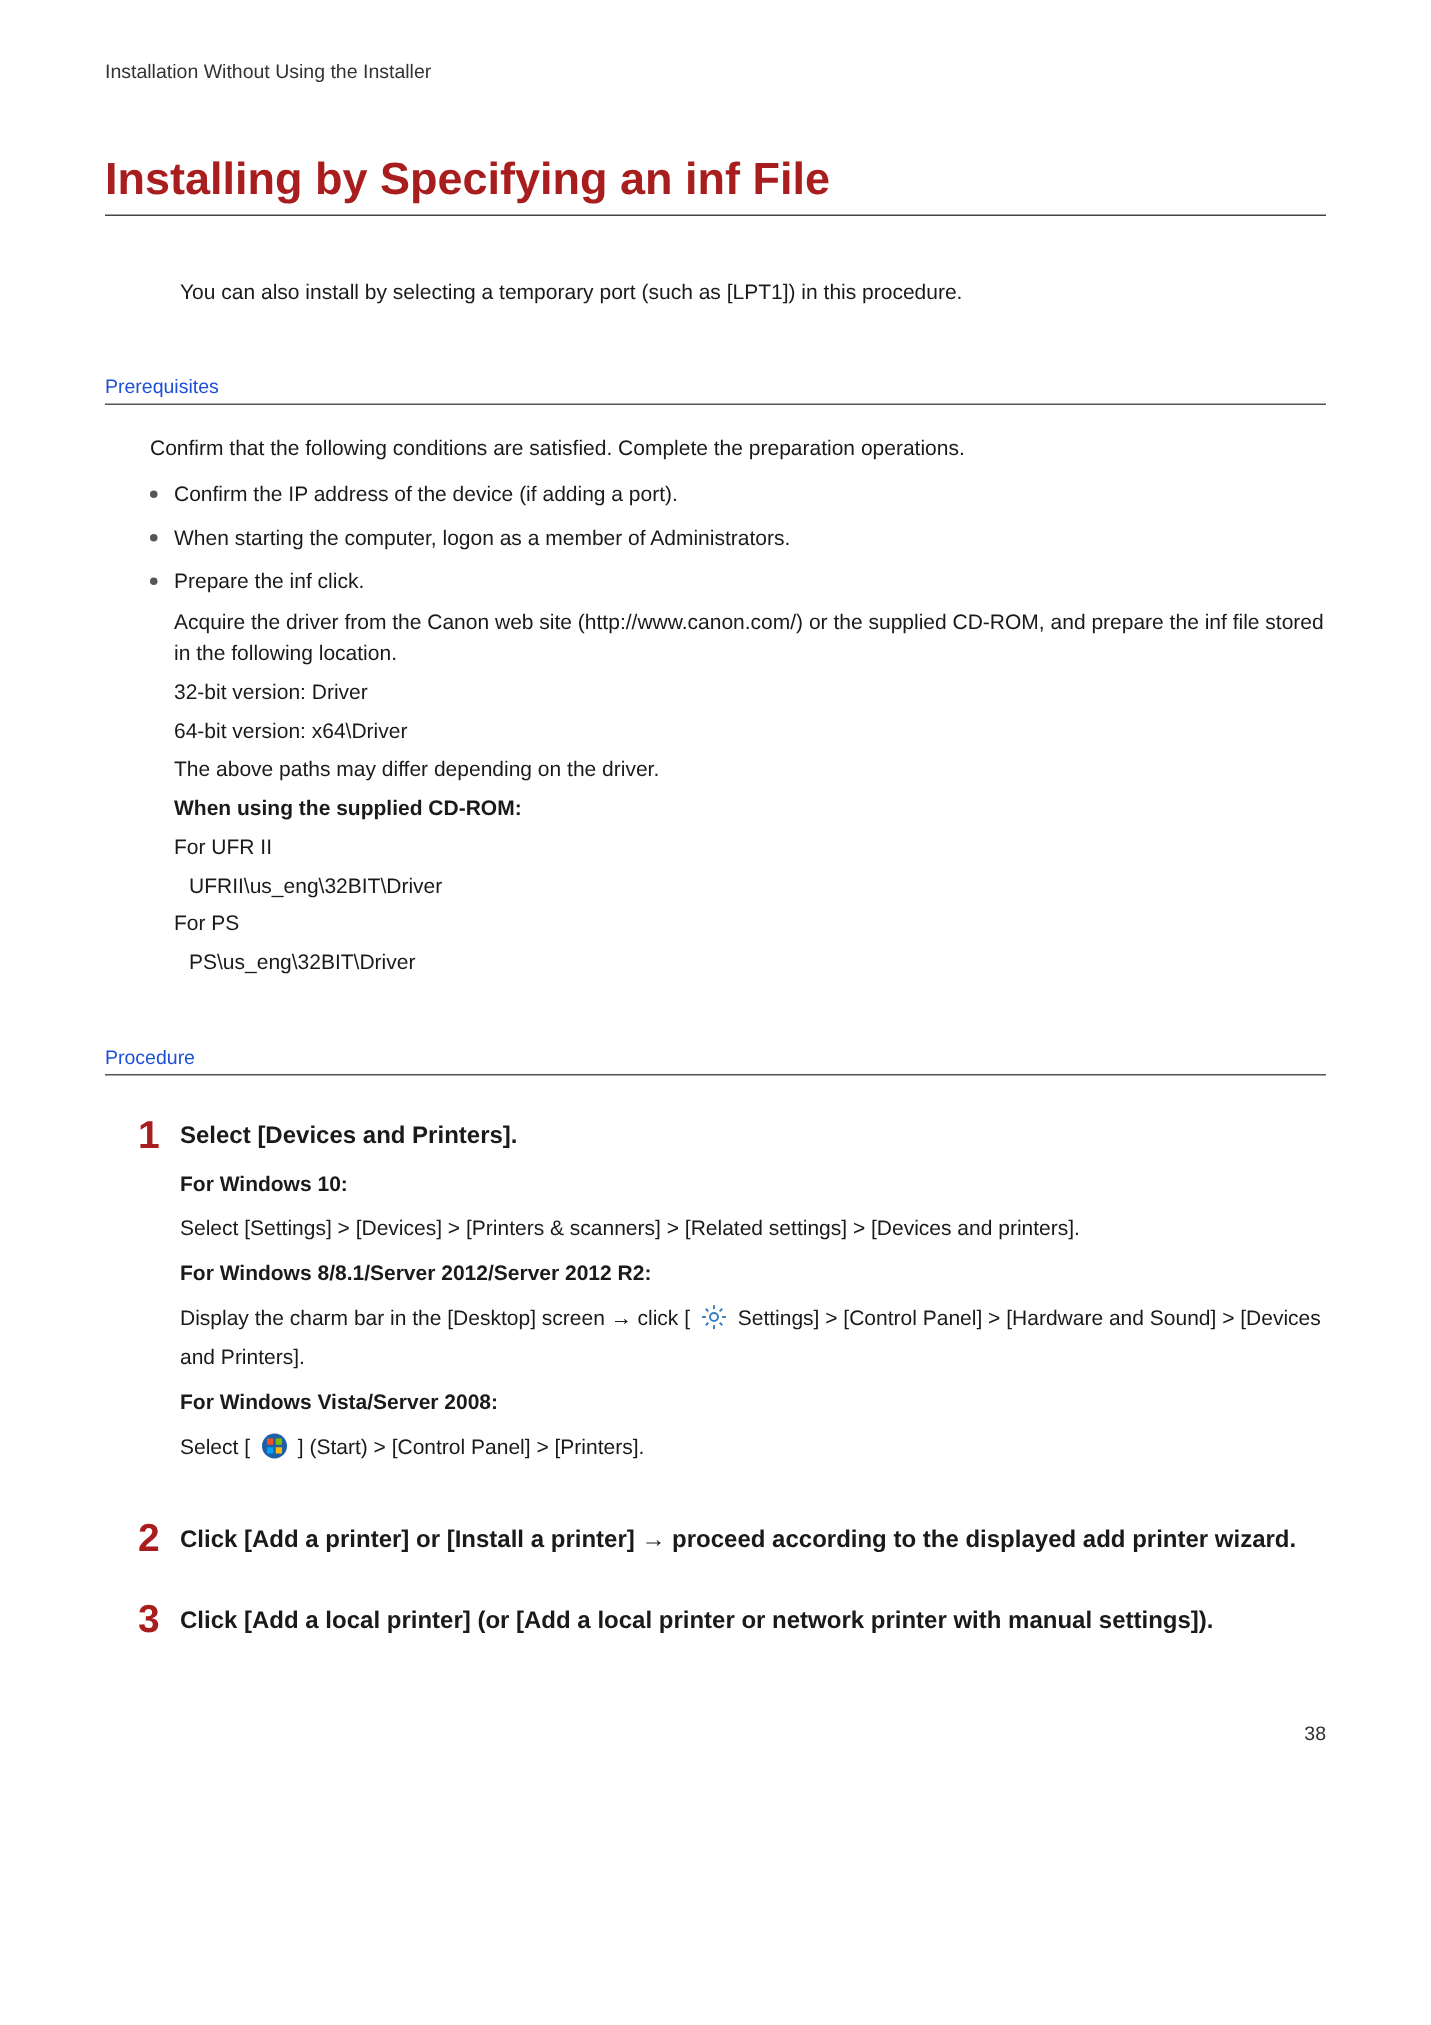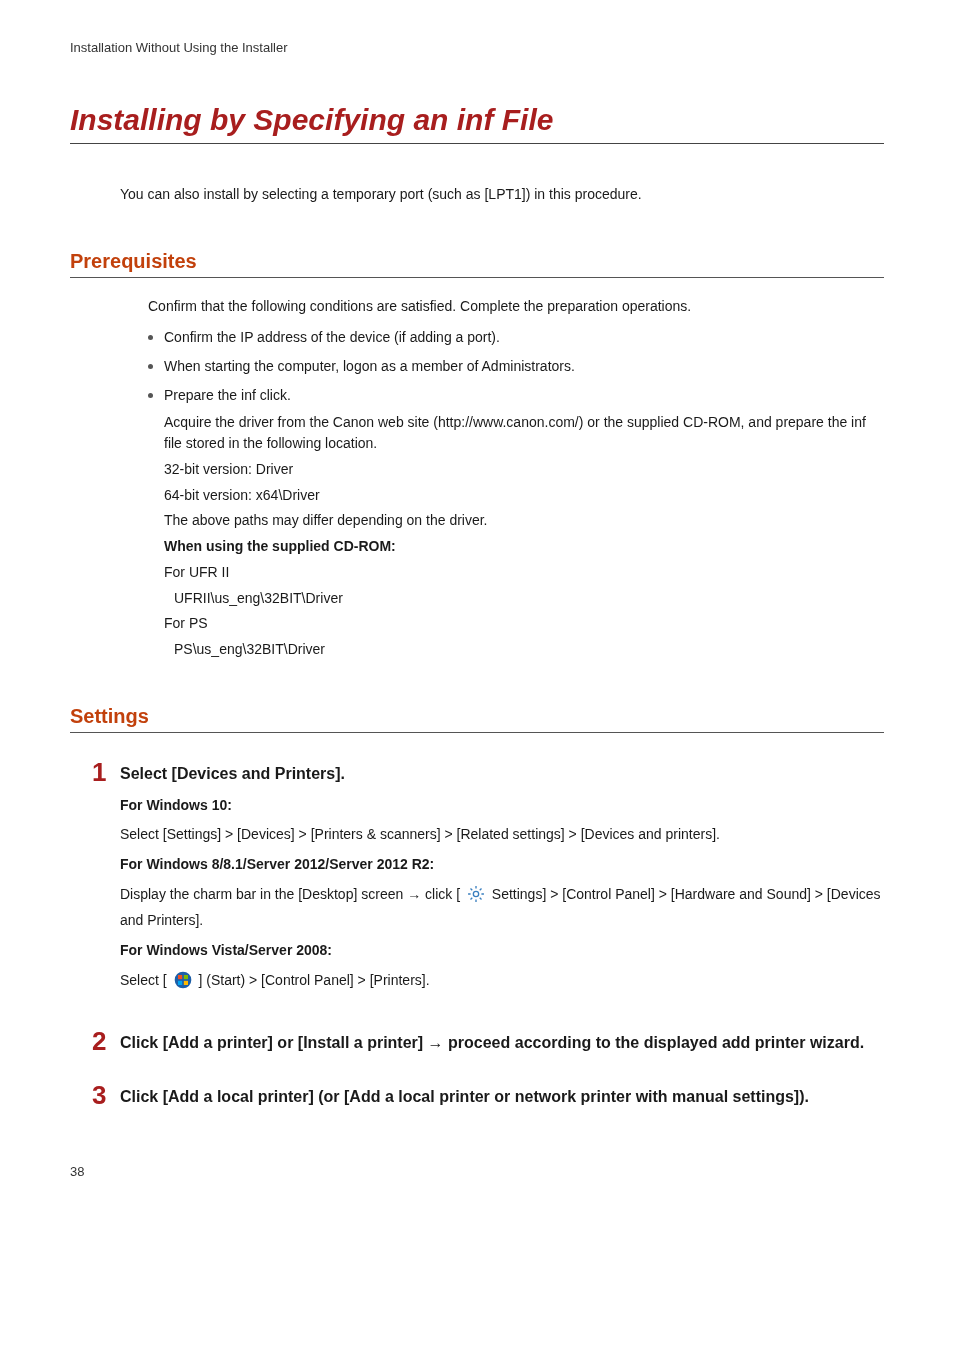"Installing by Specifying an inf" h1.title { font-style: italic -> none }
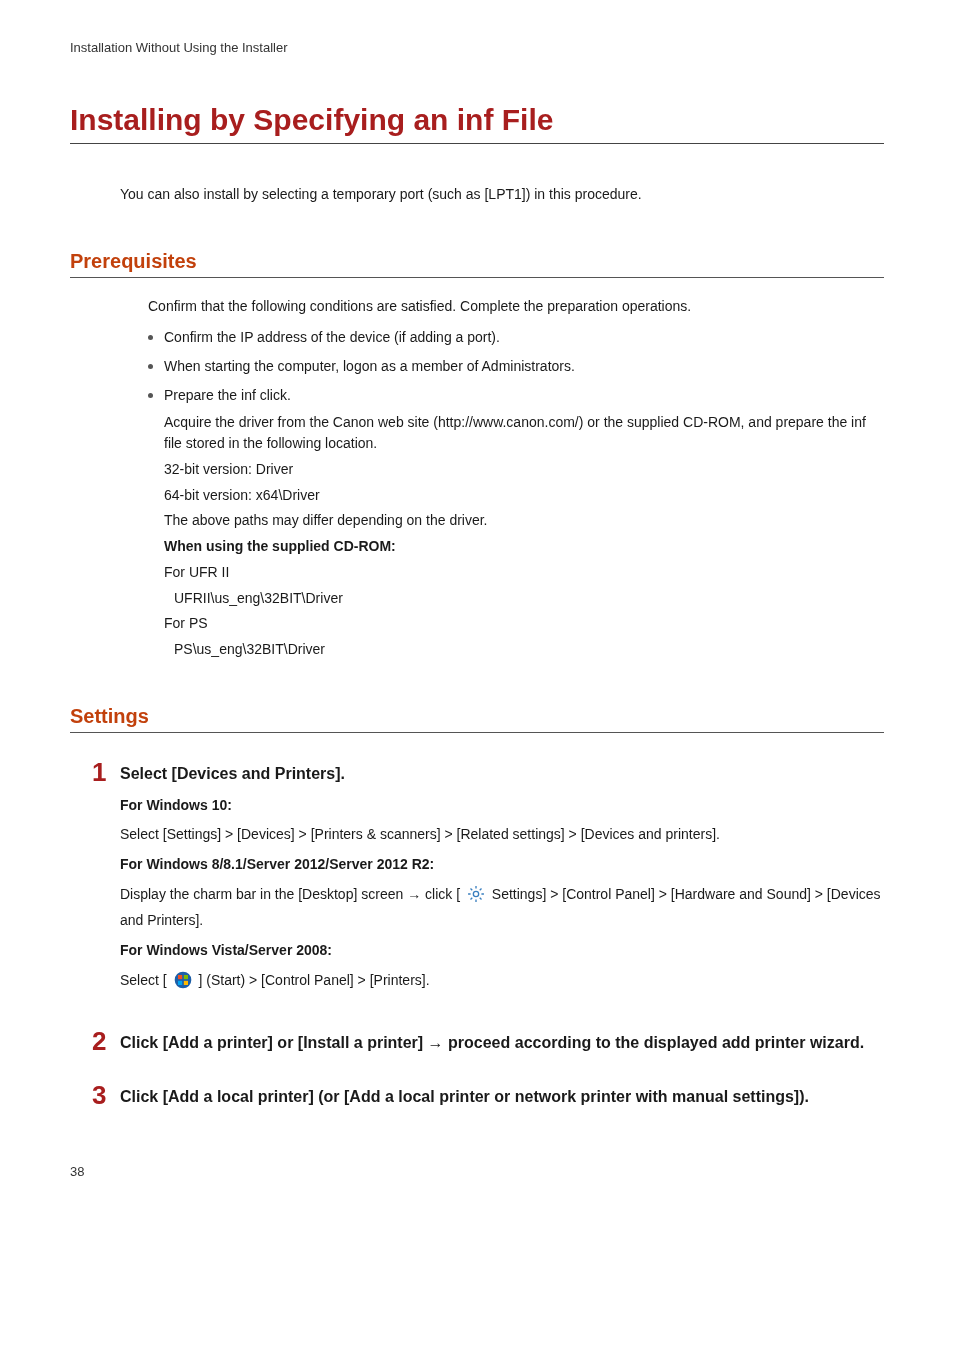"Prerequisites" h2.section { color: #c2410c -> #1d4ed8; font-size: 20px -> 13px; font-weight: 700 -> 400 }
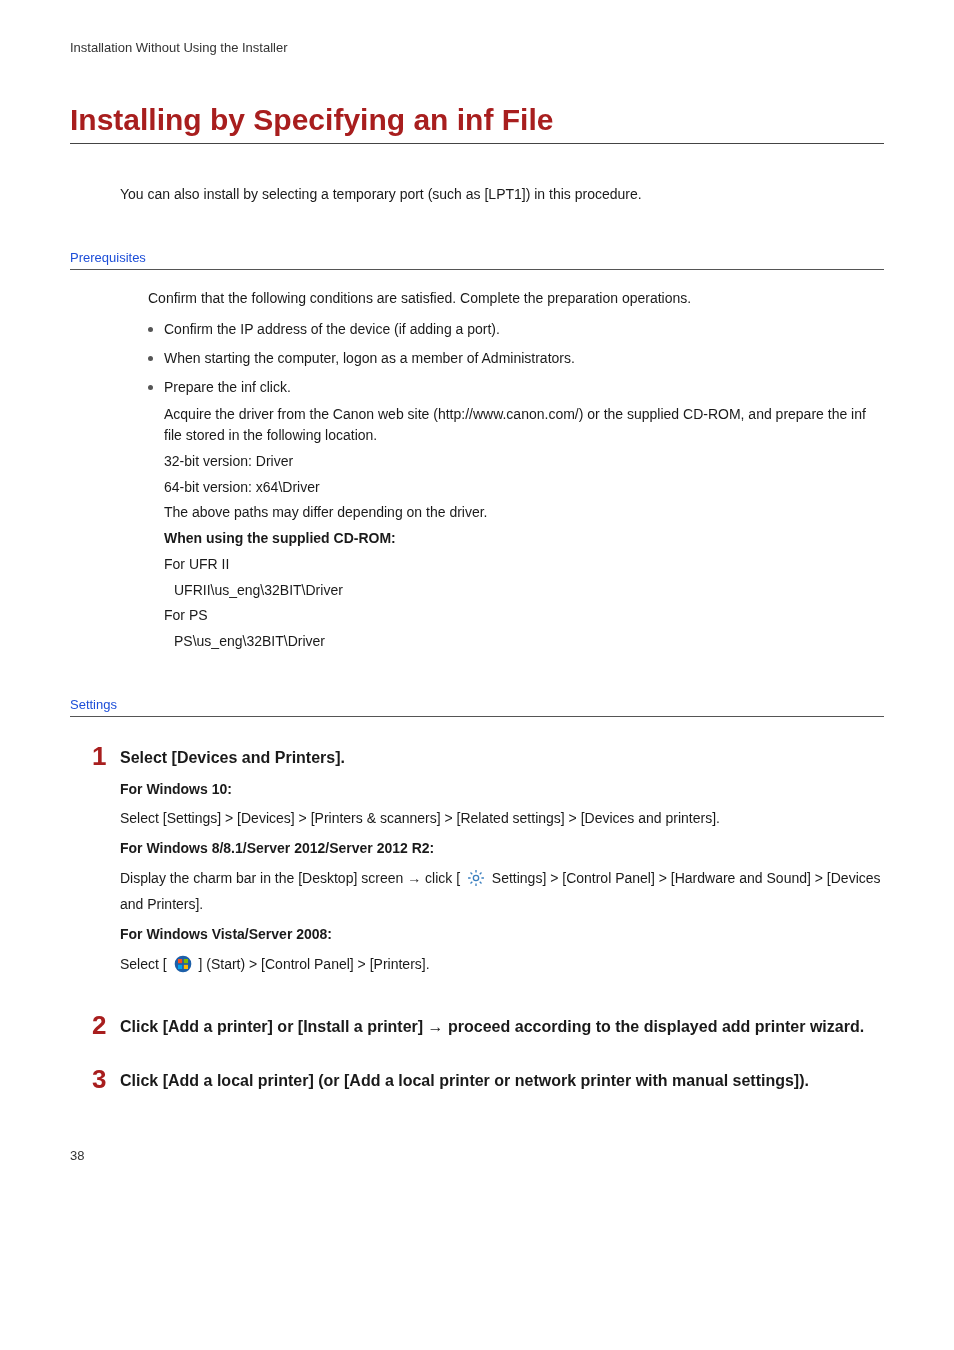"Confirm that the following conditions" .body-indent { margin-left: 78px -> 30px }
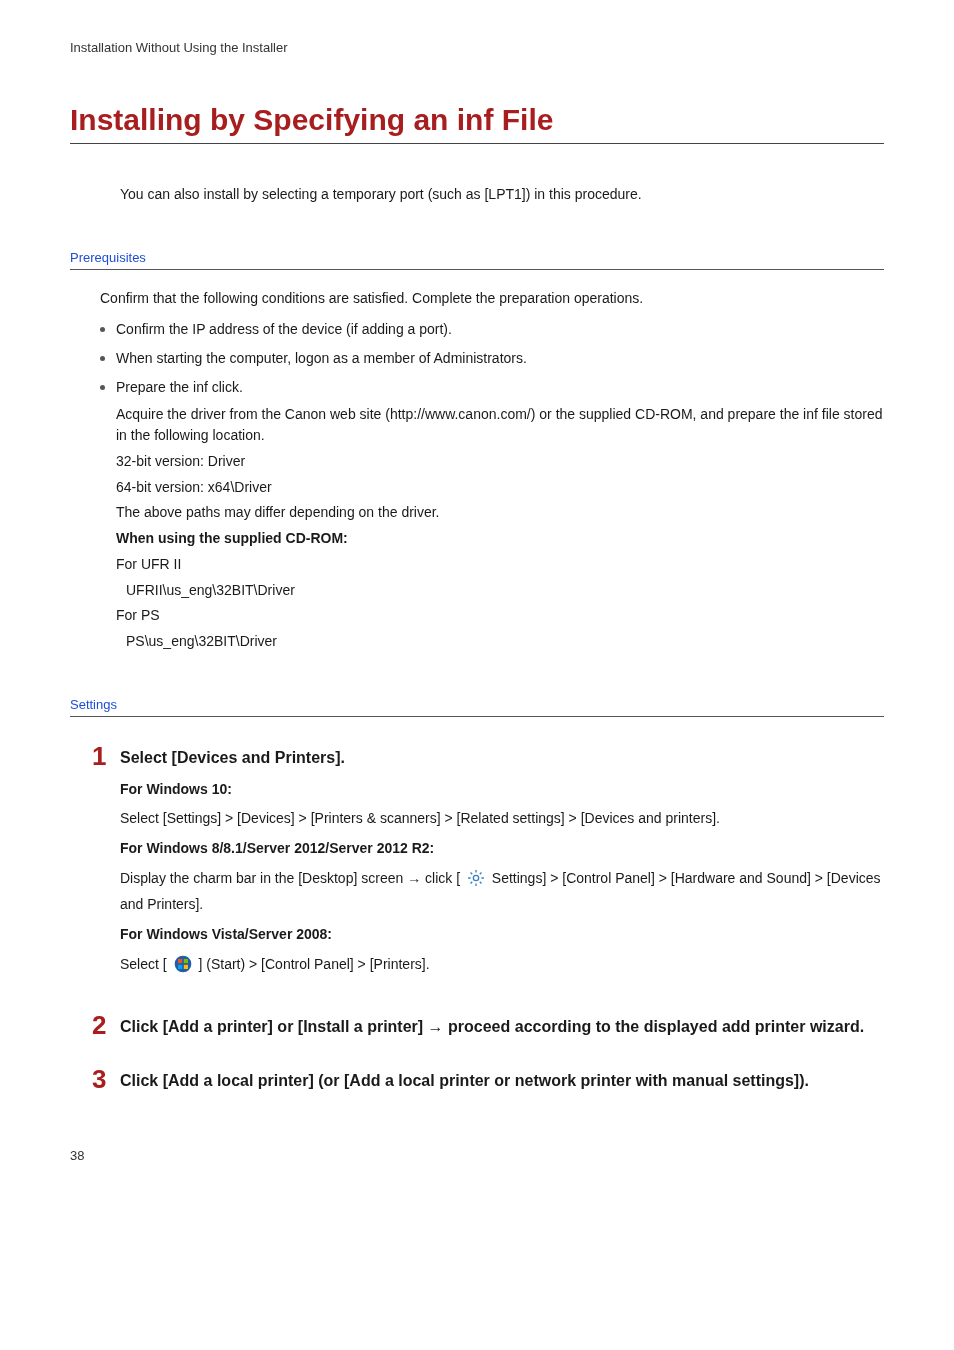"Settings" h2.section { text: Settings -> Procedure }
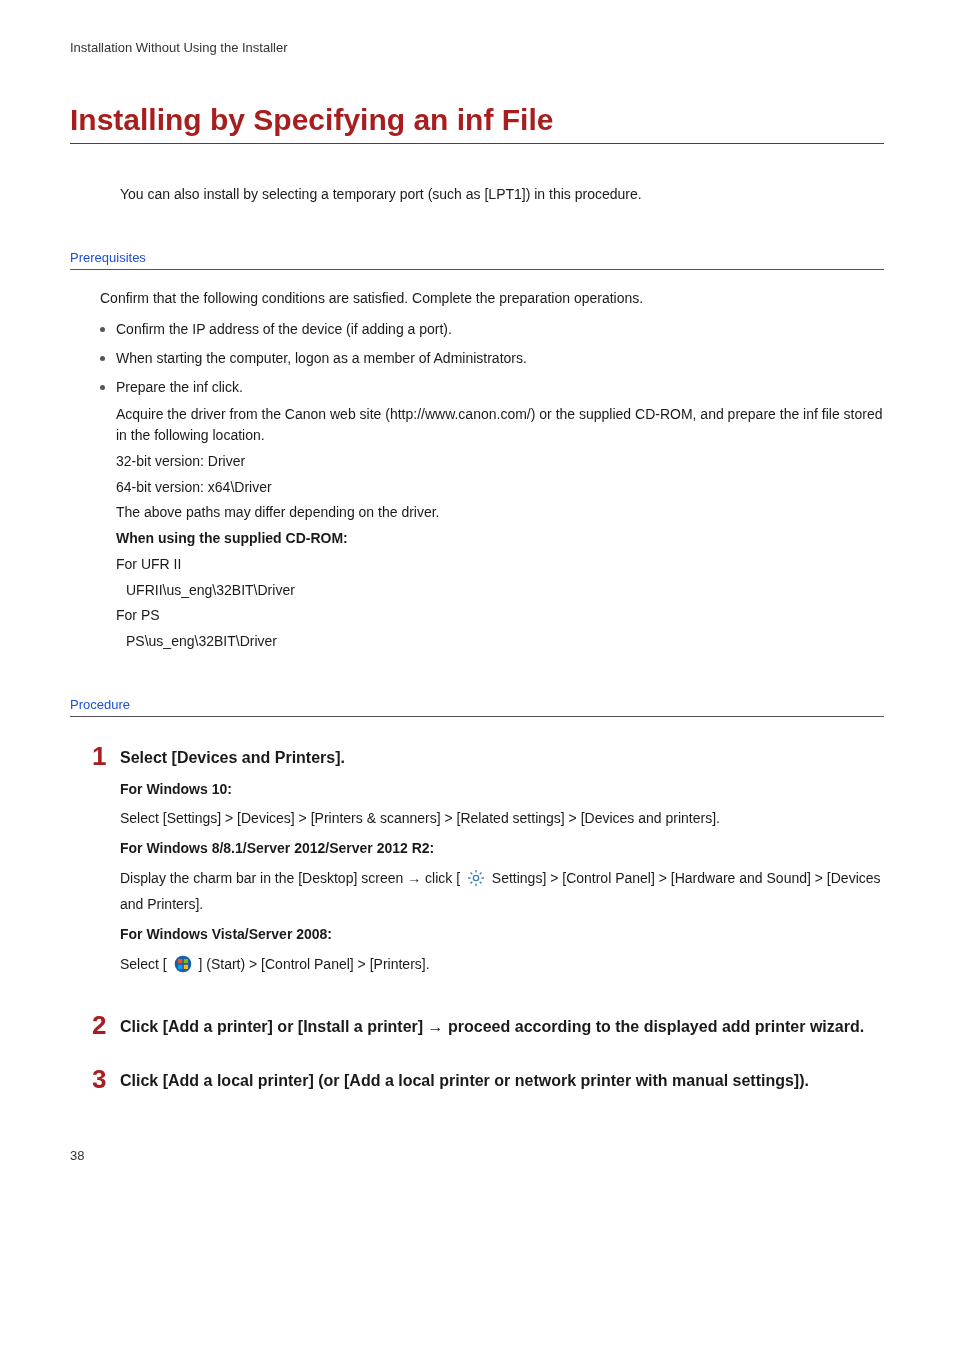"38" .page-num { text-align: left -> right }
